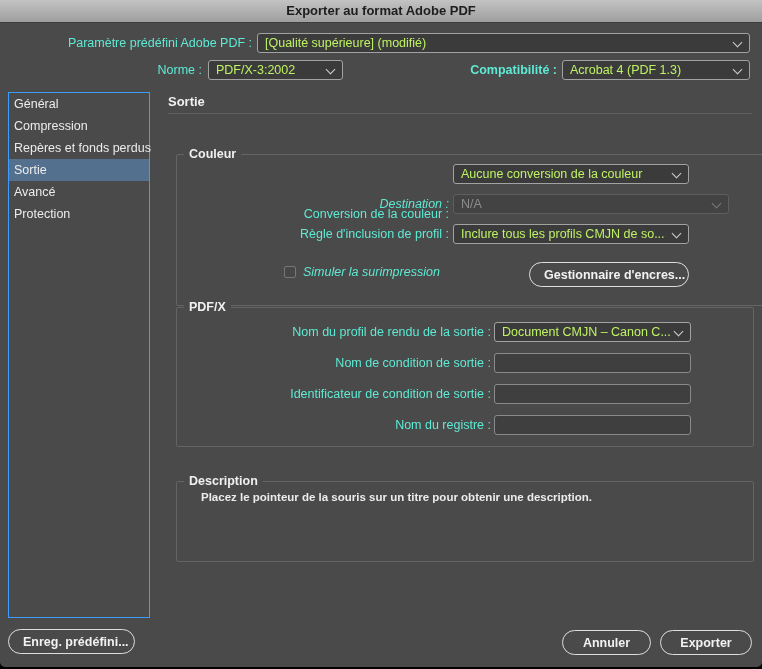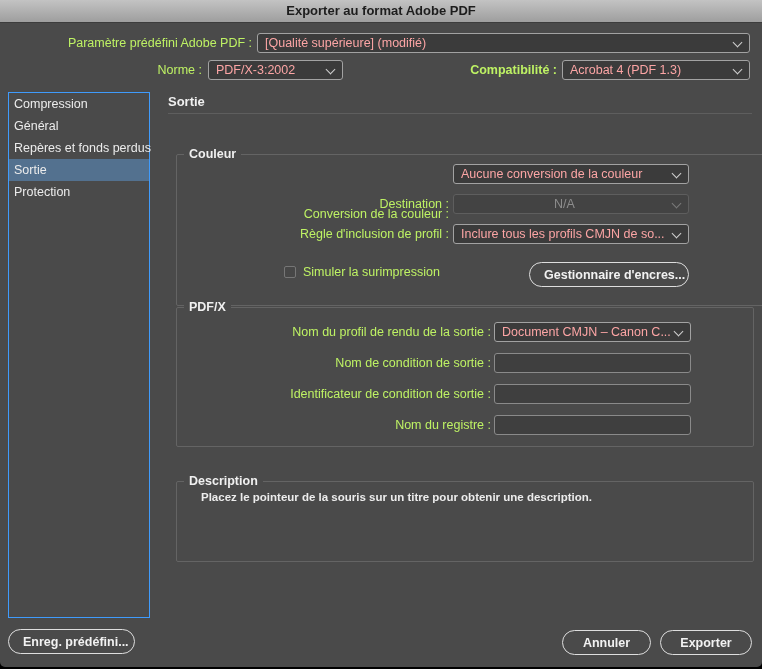"Paramètre prédéfini Adobe PDF :" .lbl { color: #bef264 -> #5eead4 }
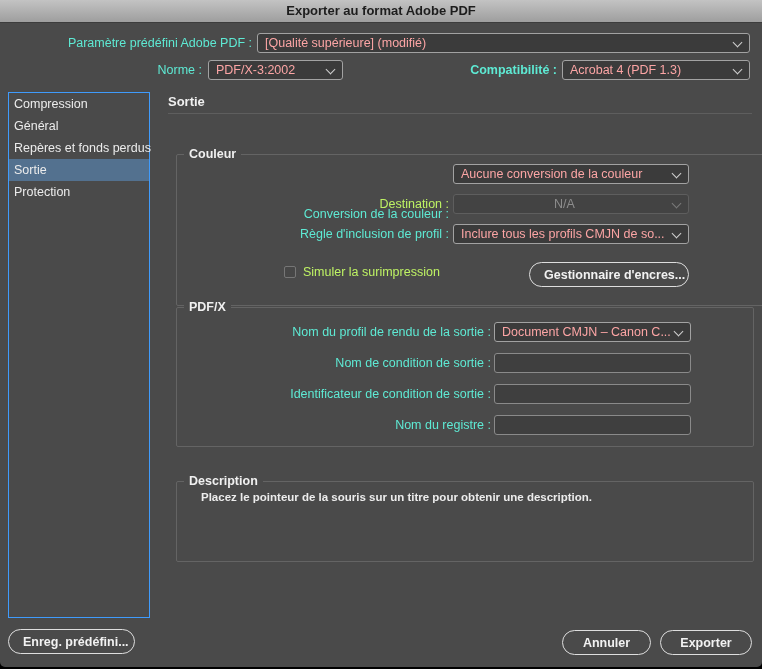"[Qualité supérieure] (modifié)" .dd .val { color: #fca5a5 -> #bef264 }
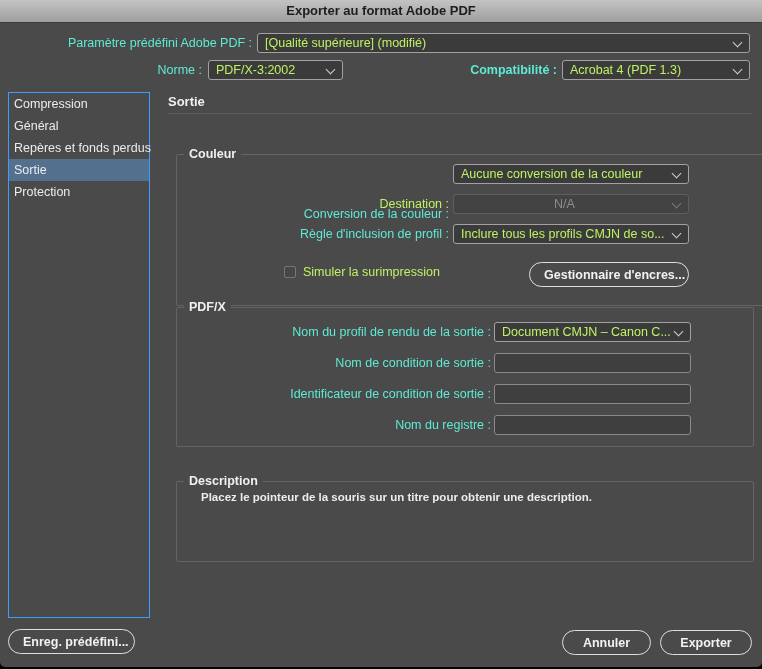"Compression" div.side-item { order: before "Général" -> after "Général" }
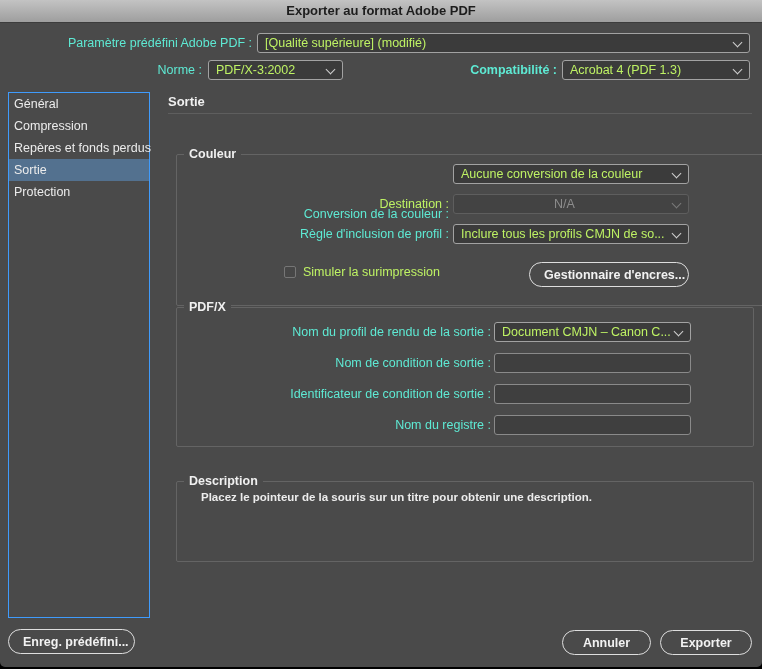"Avancé" div.side-item { html: none -> <div>Avancé</div> }
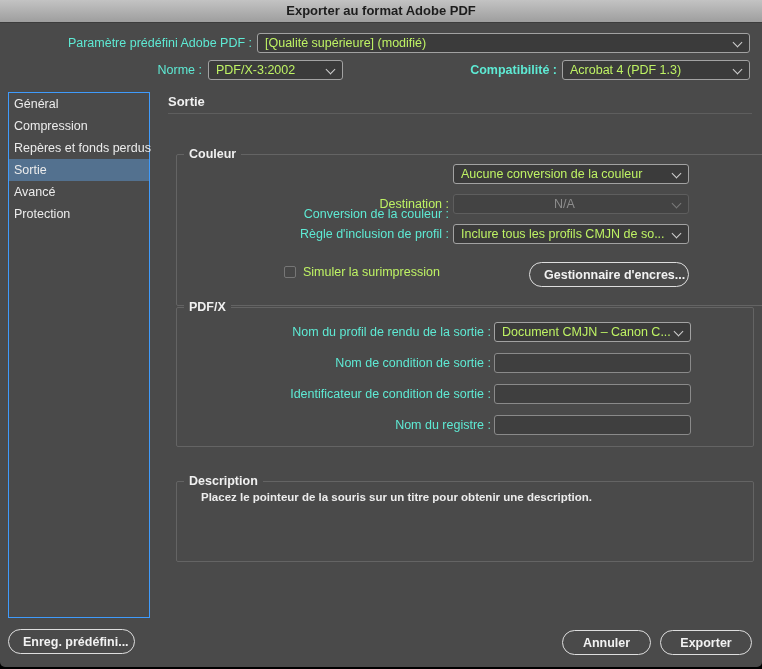"Destination :" .lbl.dis { color: #bef264 -> #5eead4; font-style: none -> italic }
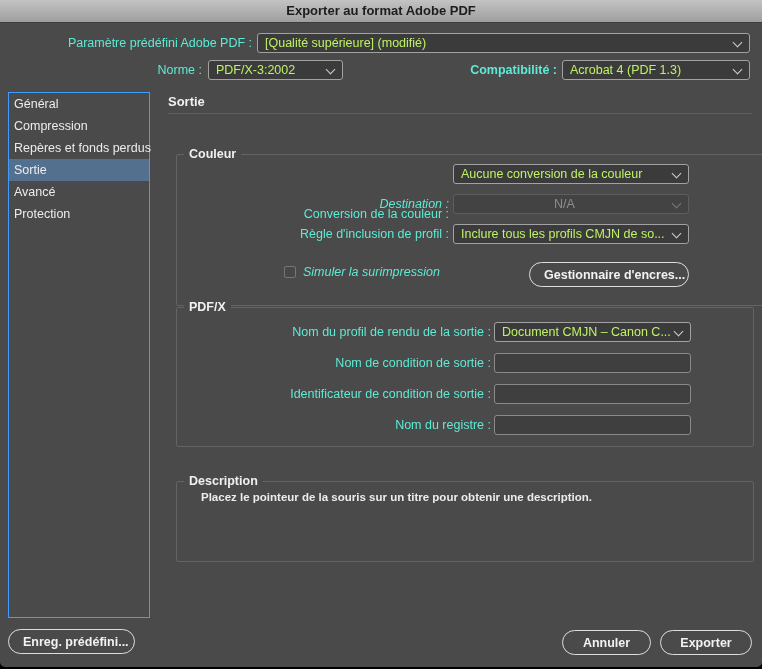"N/A" div.dd { text-align: center -> none; width: 236px -> 276px }
